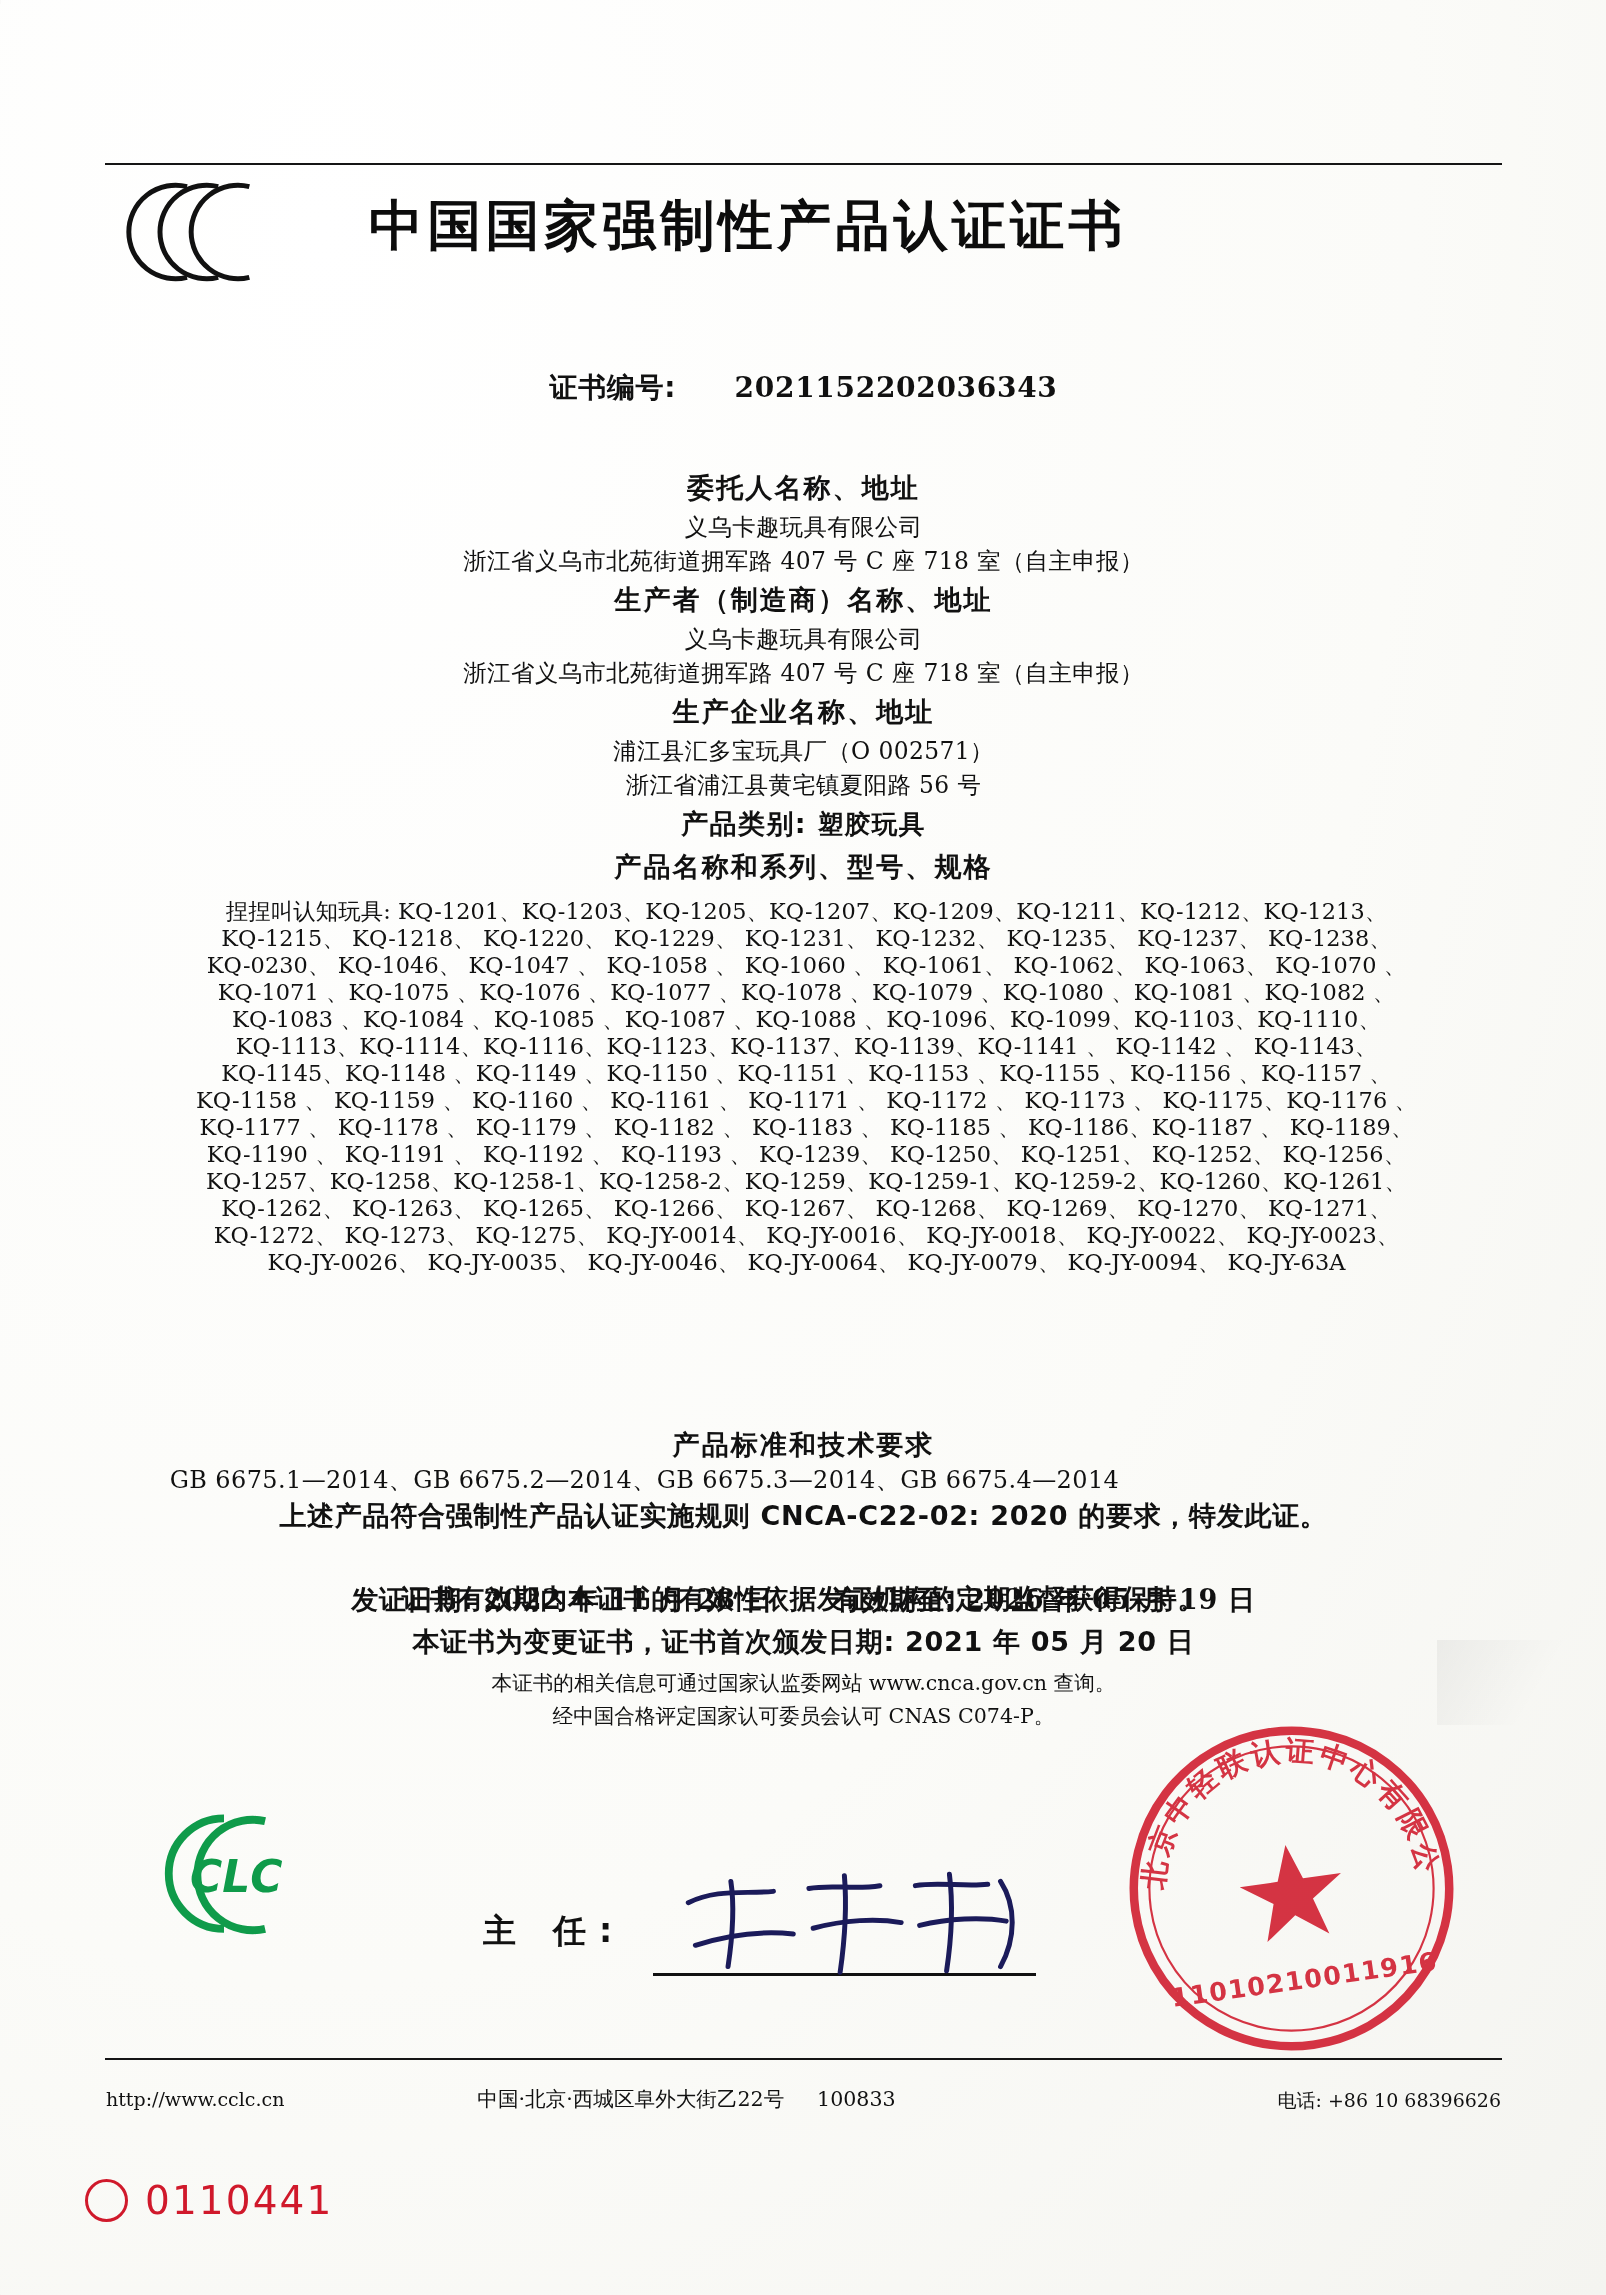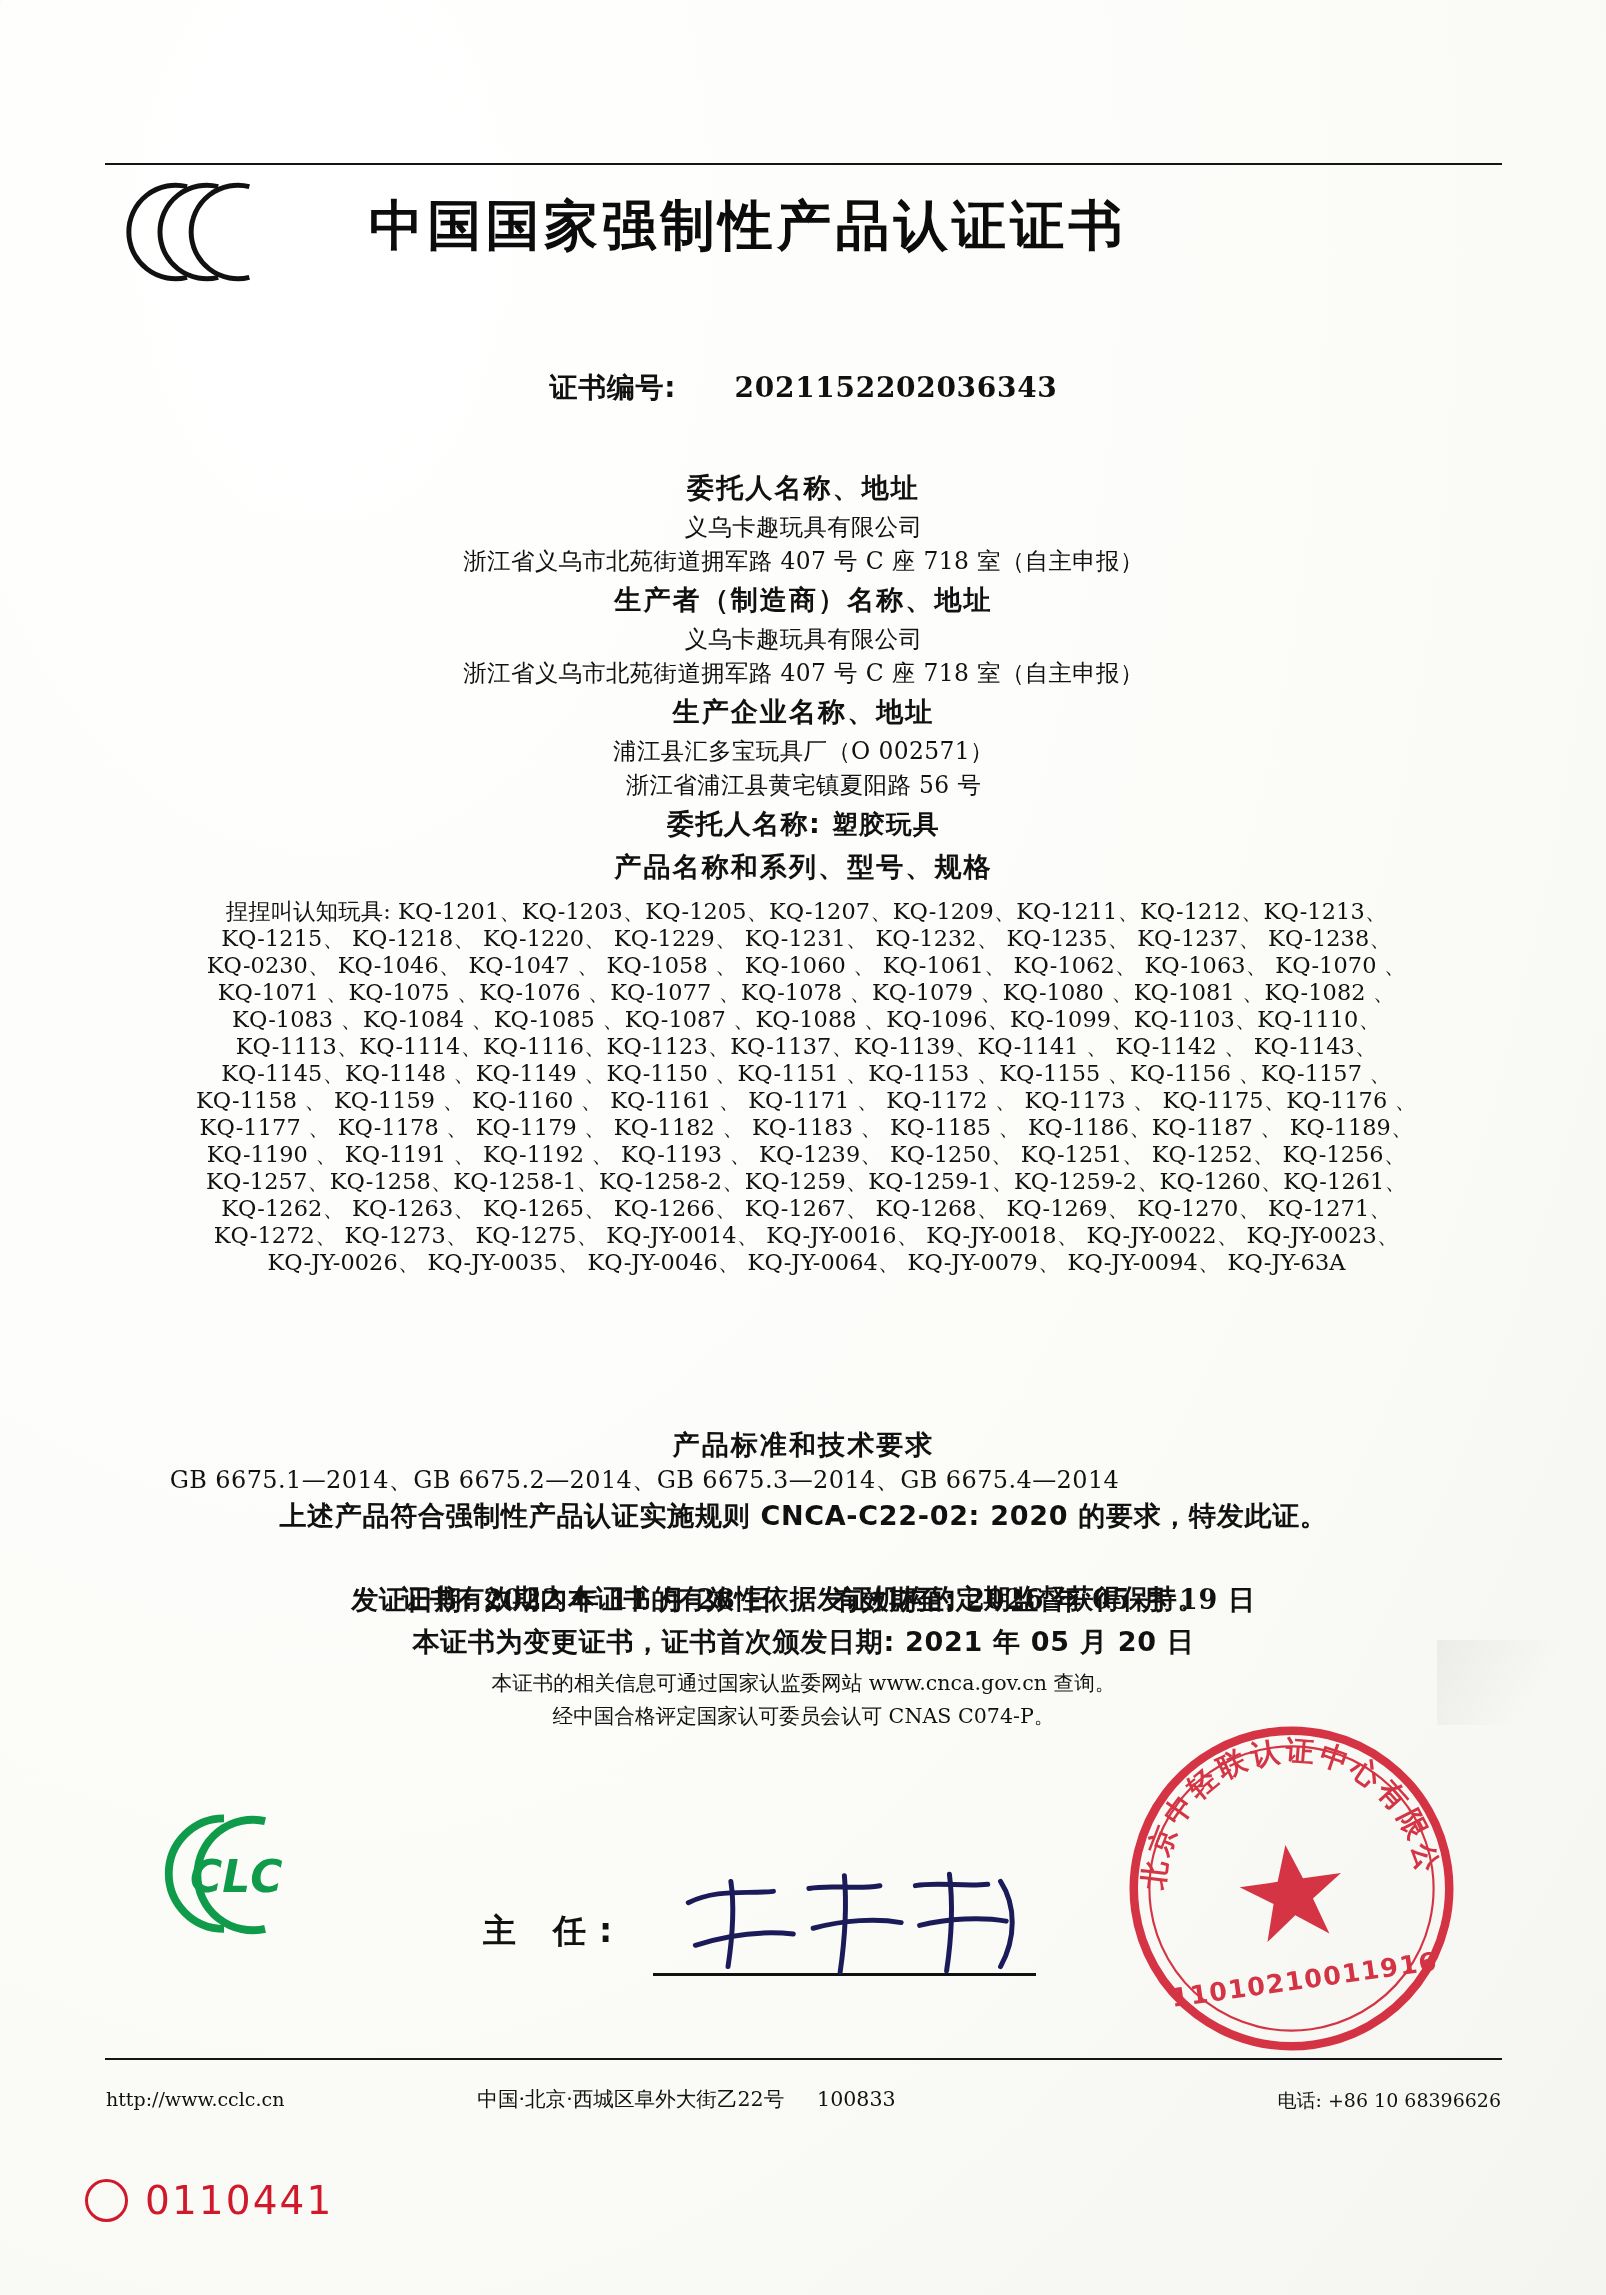"委托人名称:" span { text: 委托人名称 -> 产品类别 }
